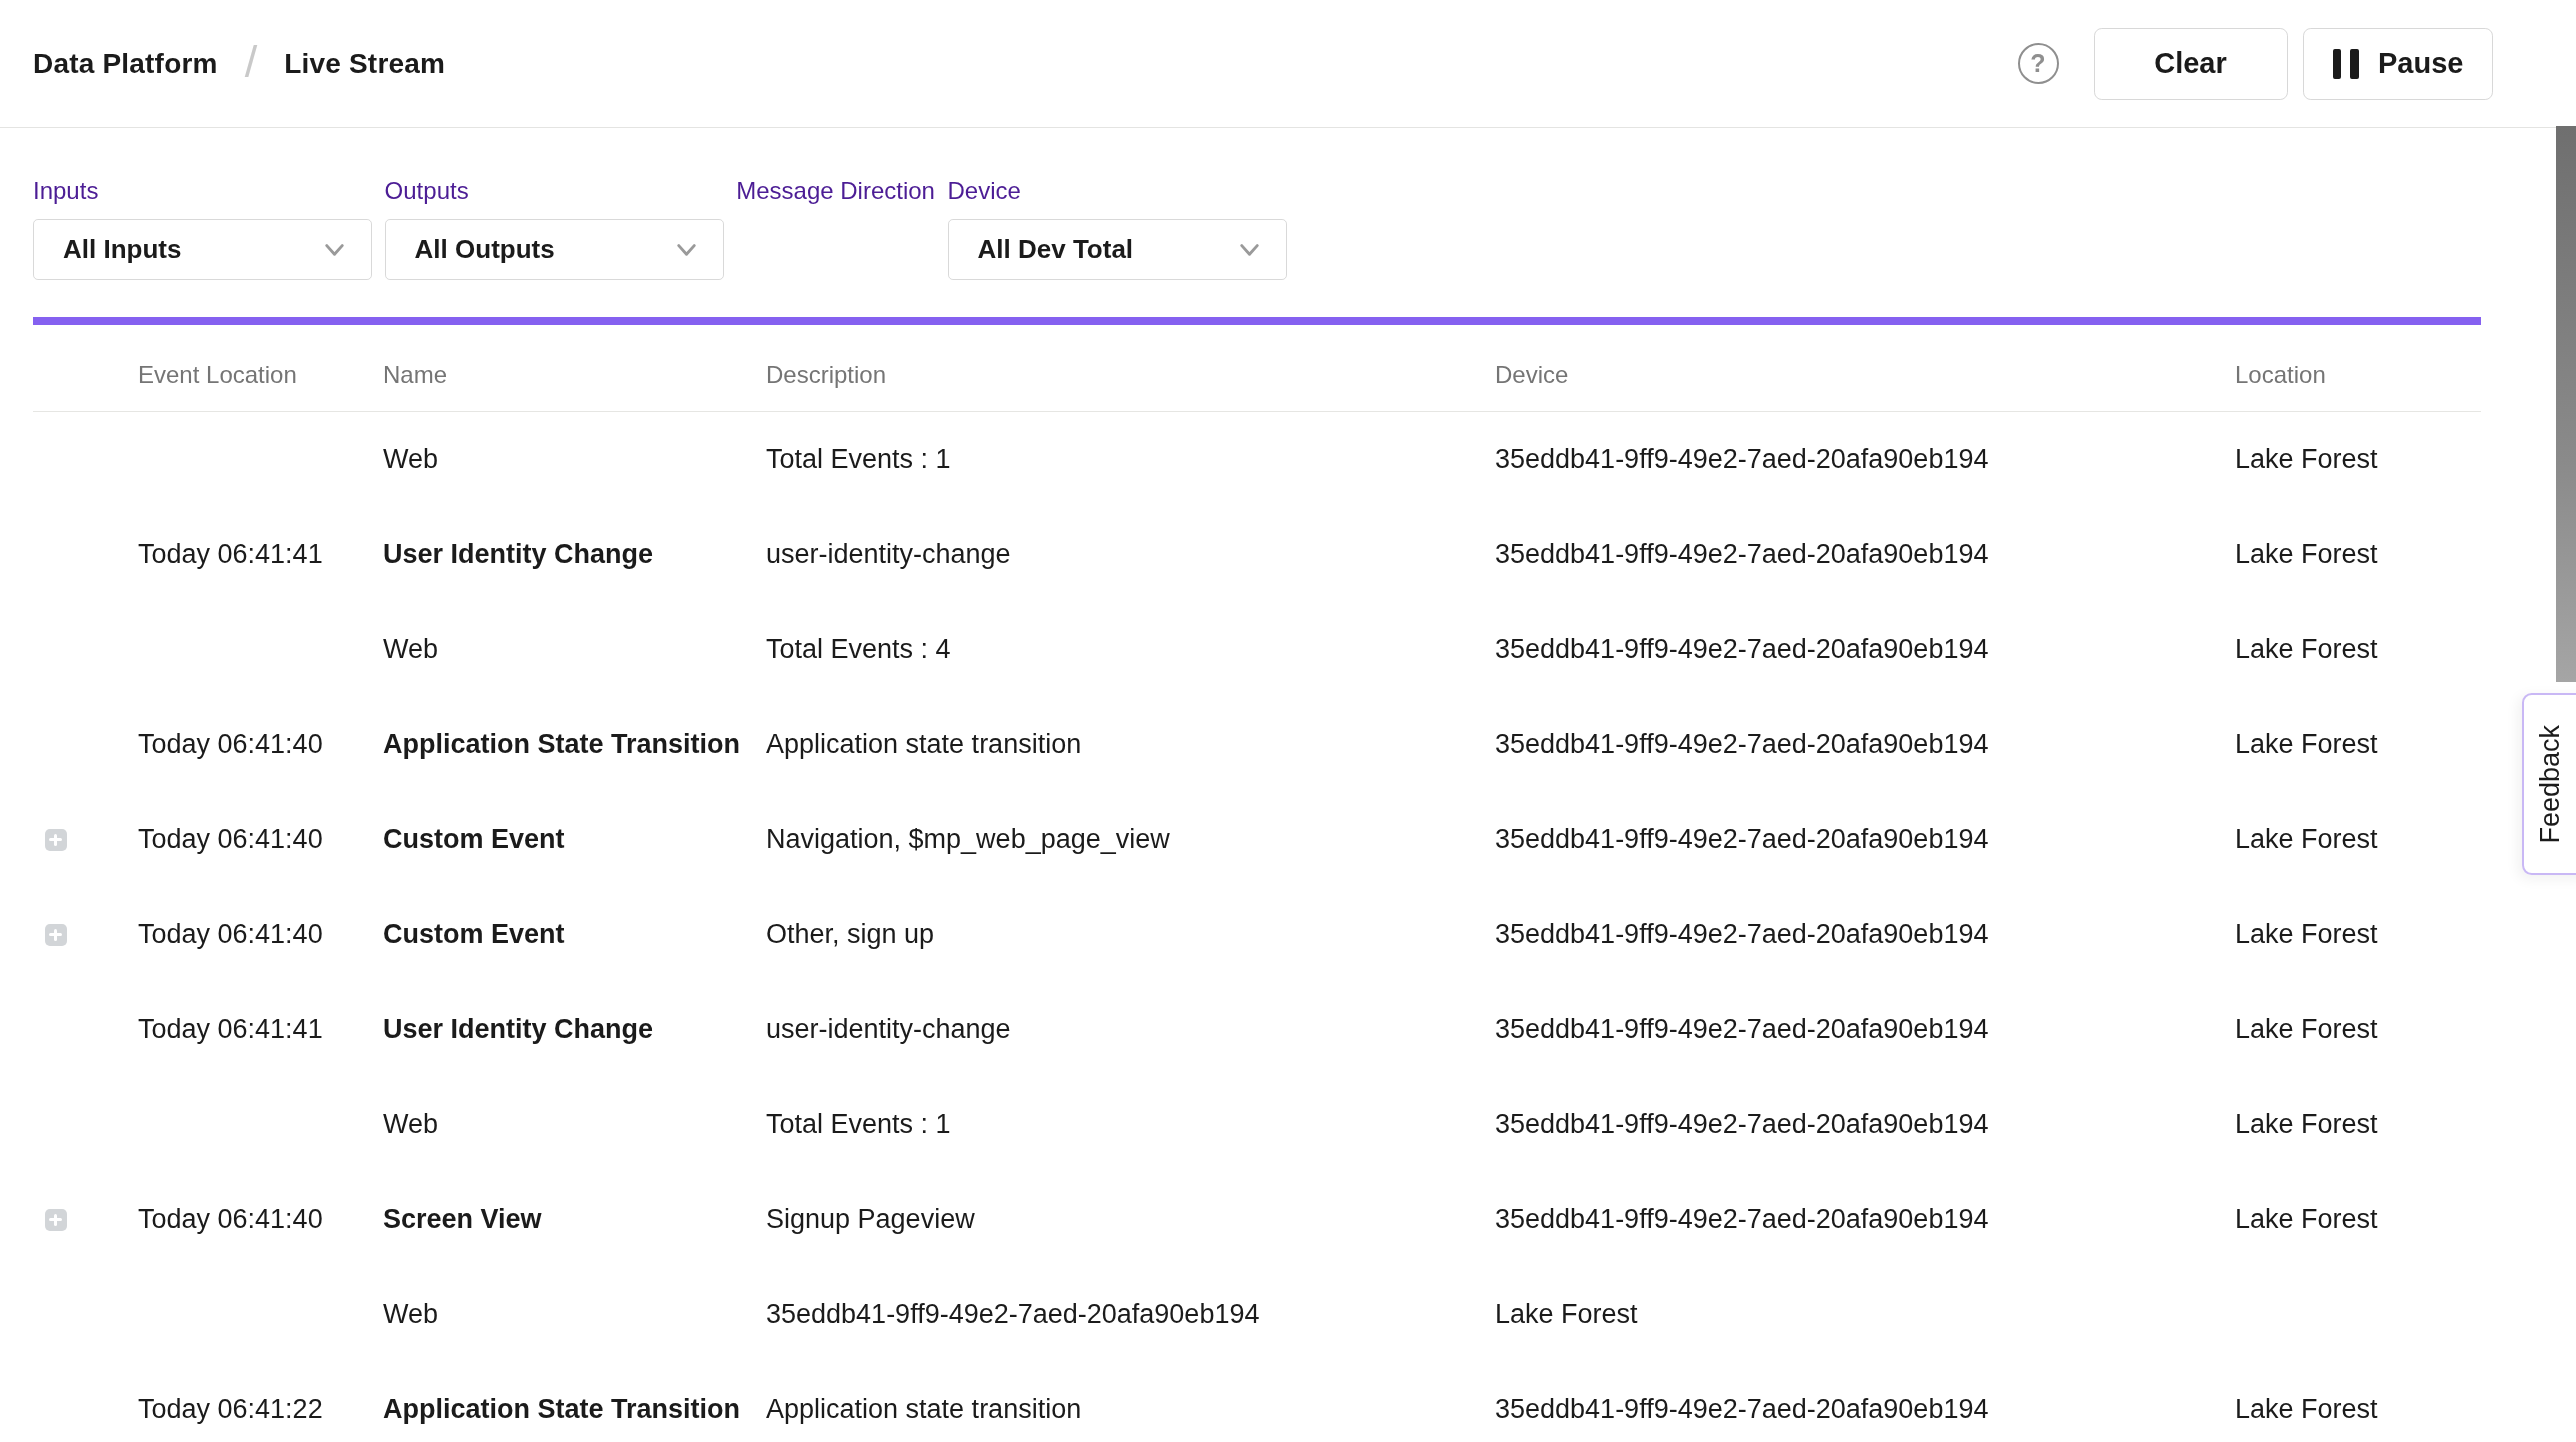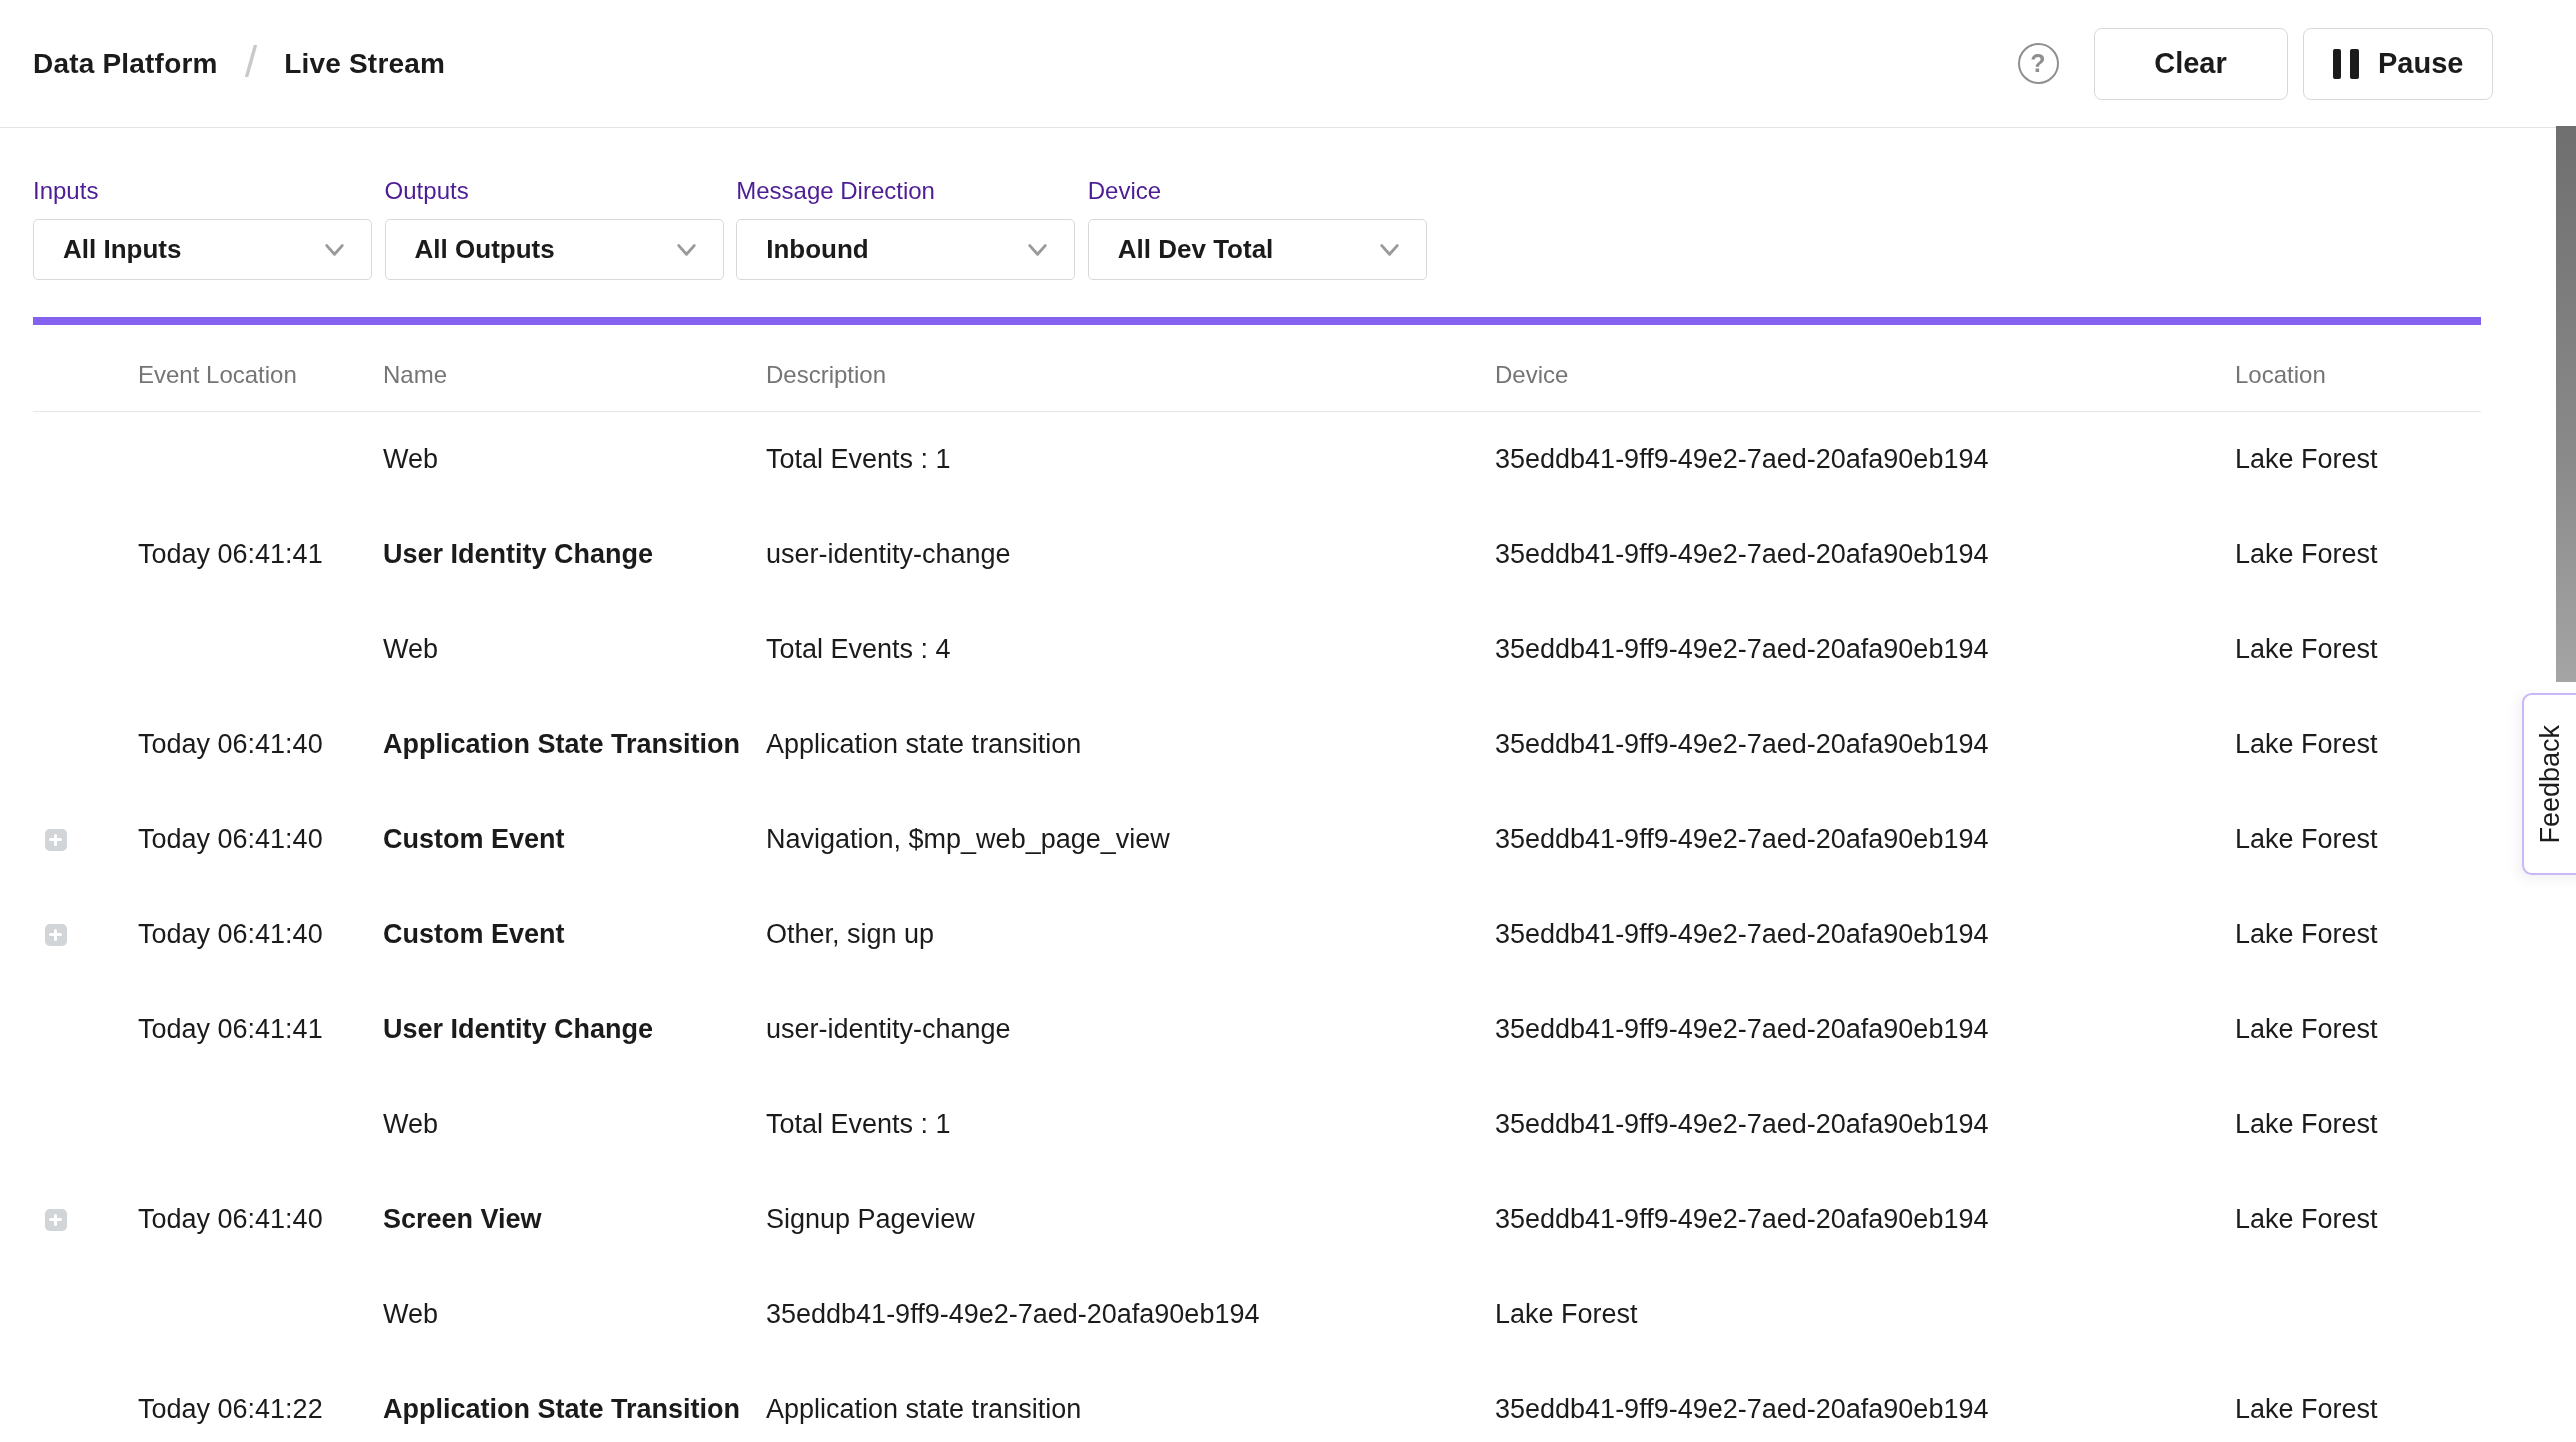"Inbound" div.fbox { html: <div> <span>Inbound</span> <svg> <polyline></polyline> </svg> </div> -> none }
